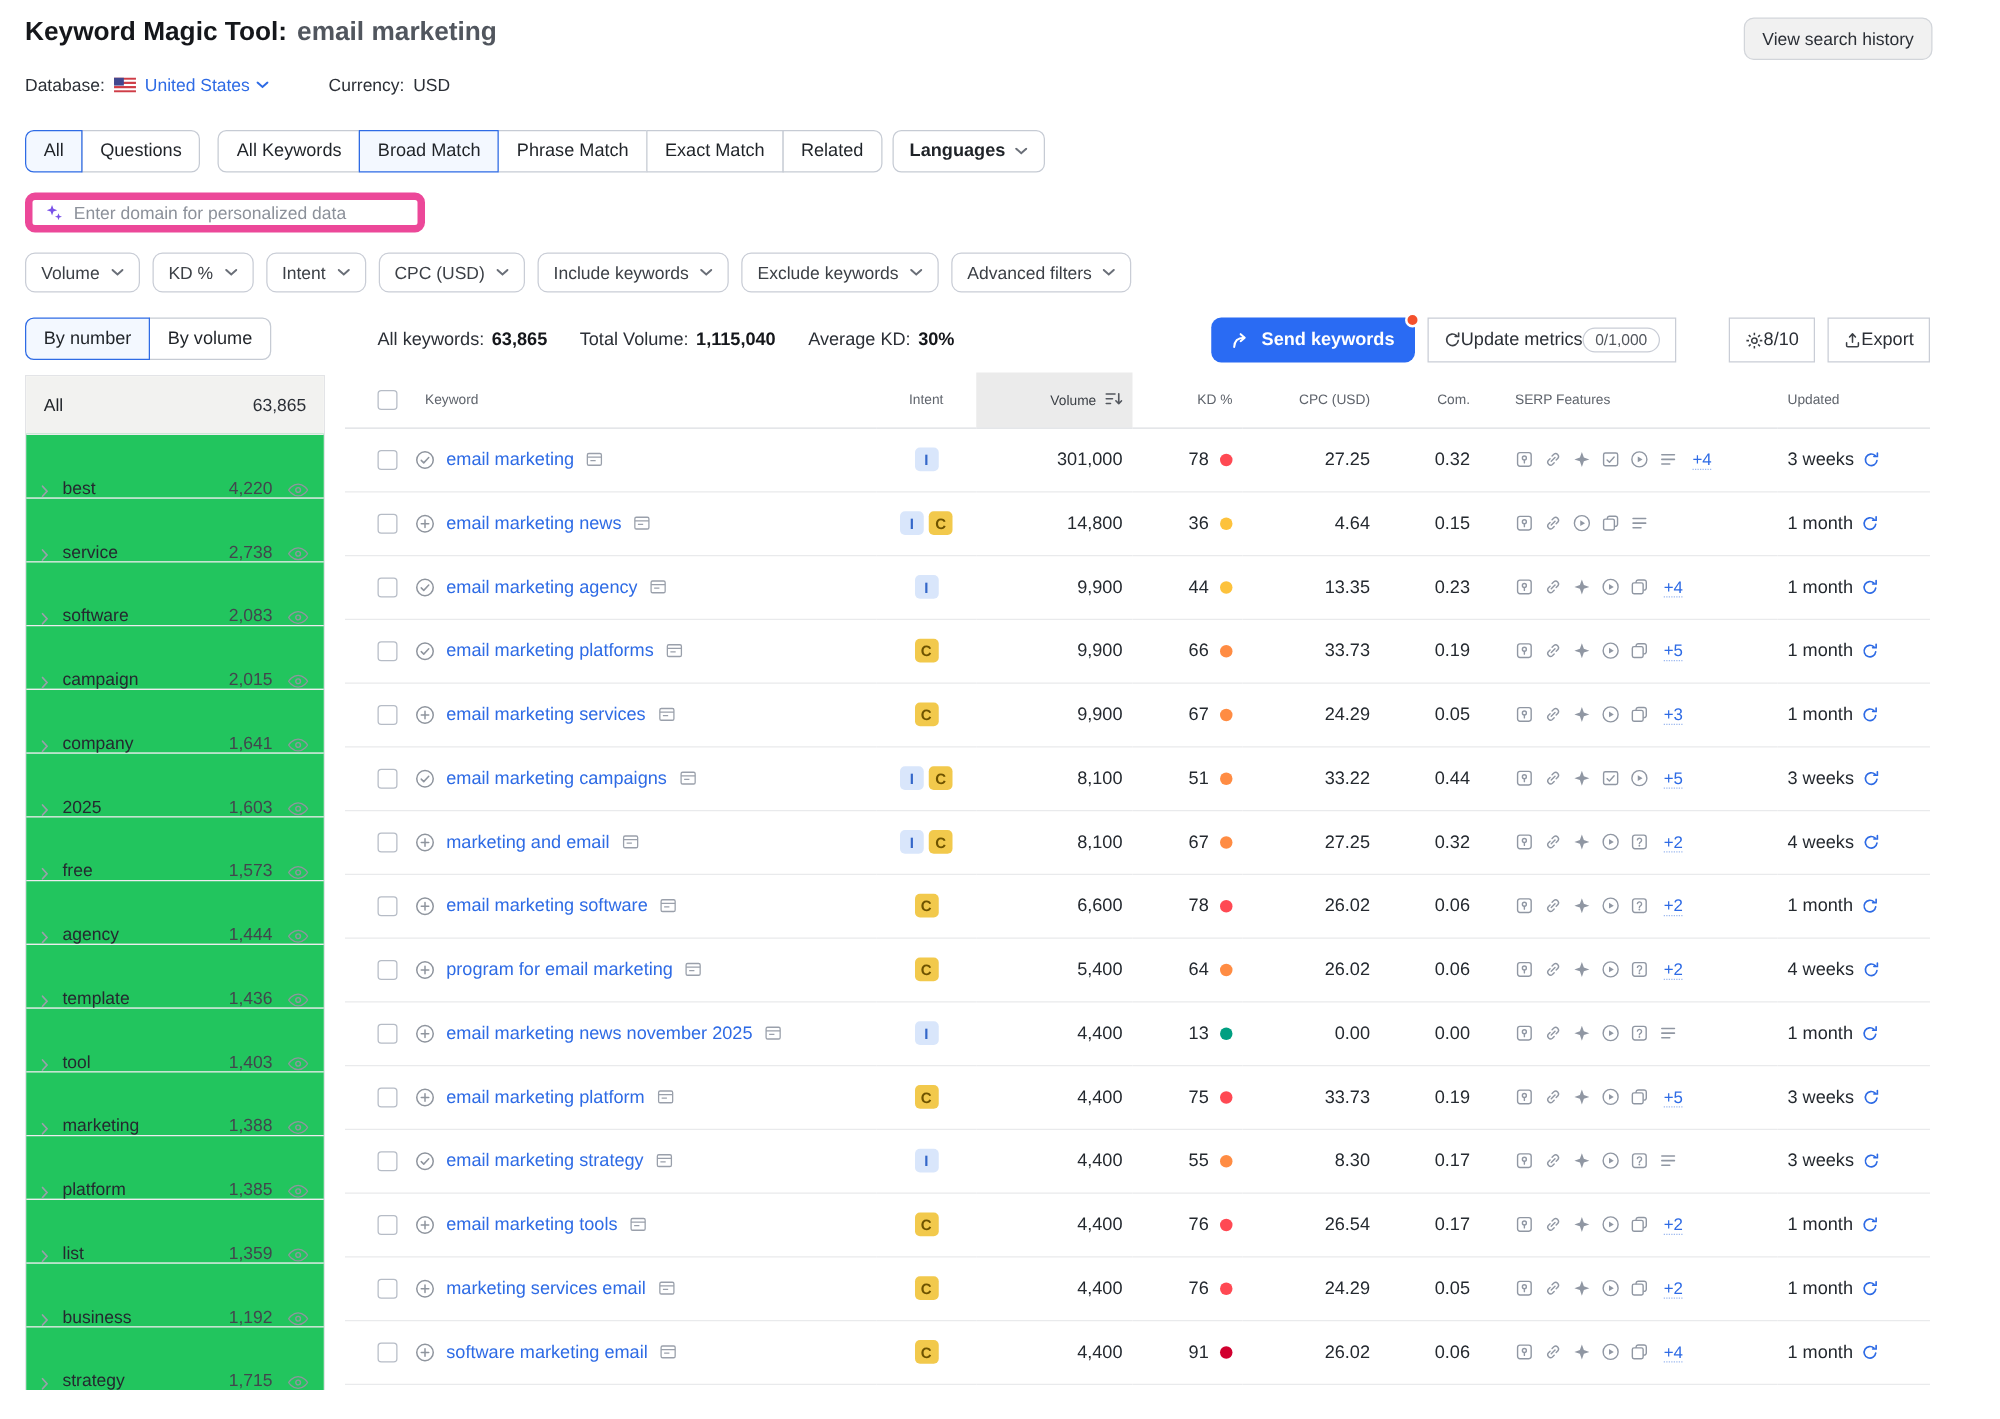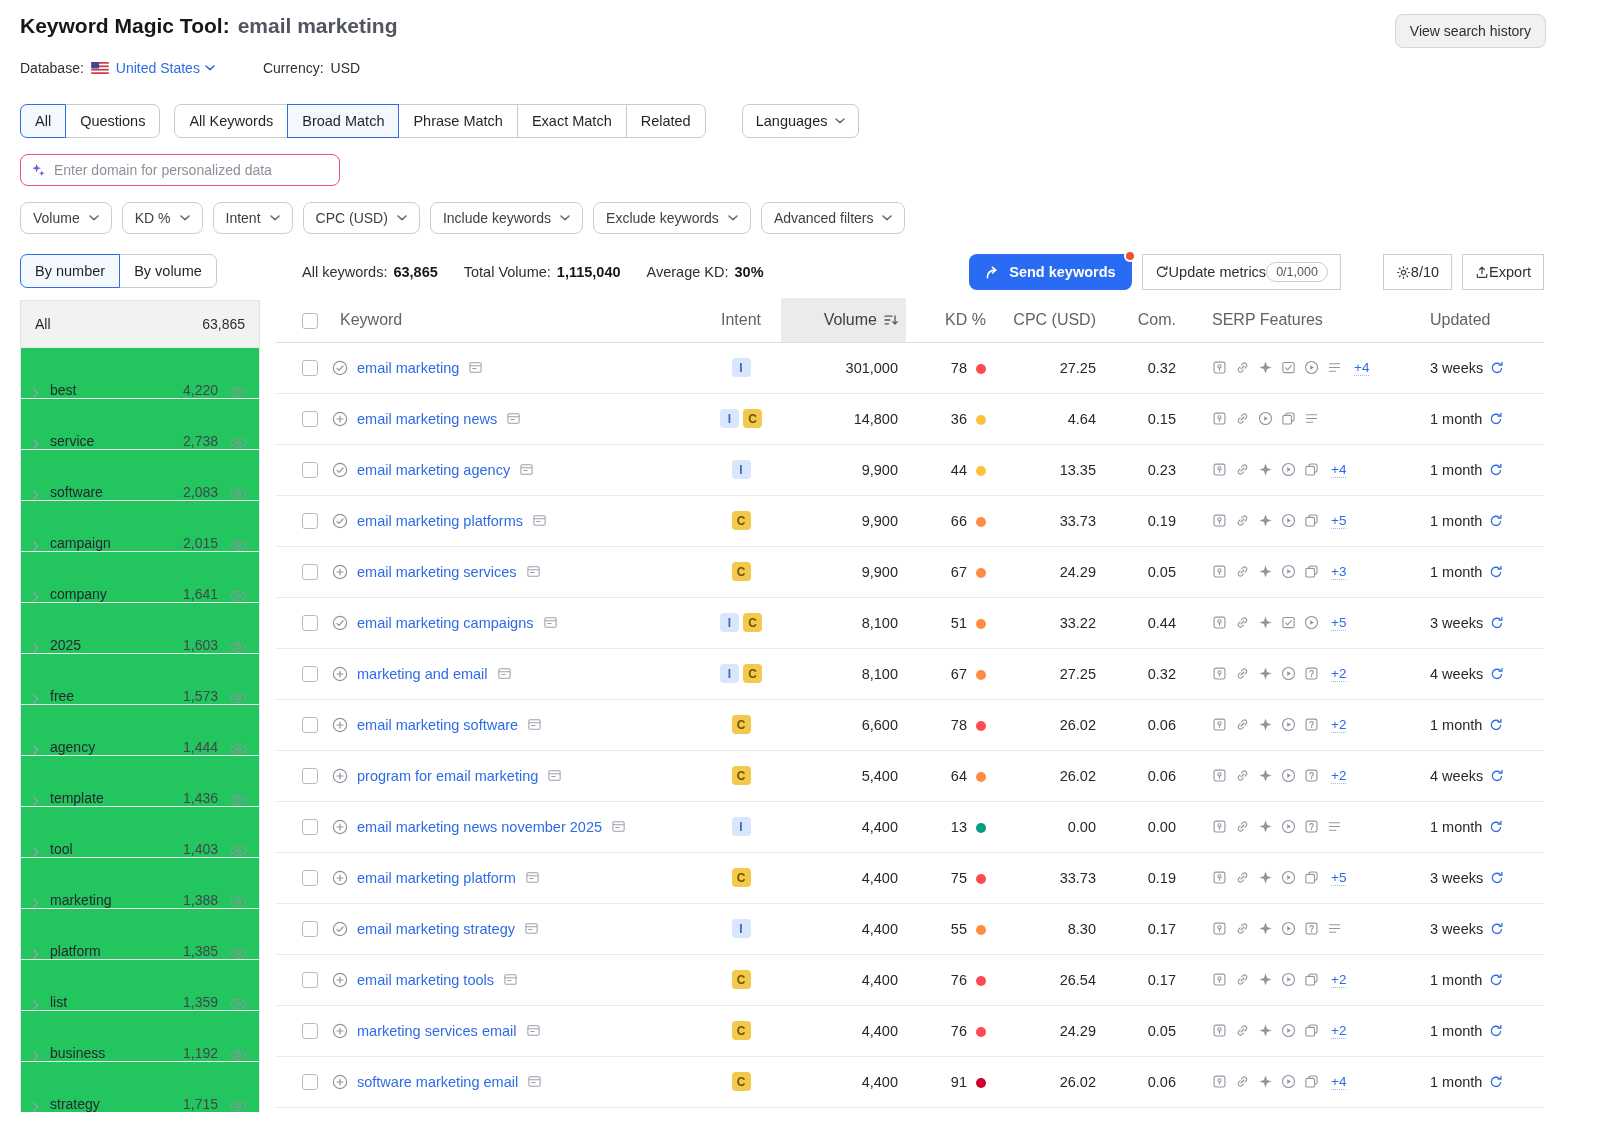"Languages" .lang-btn { font-weight: none -> bold; margin-left: 36px -> 8px }
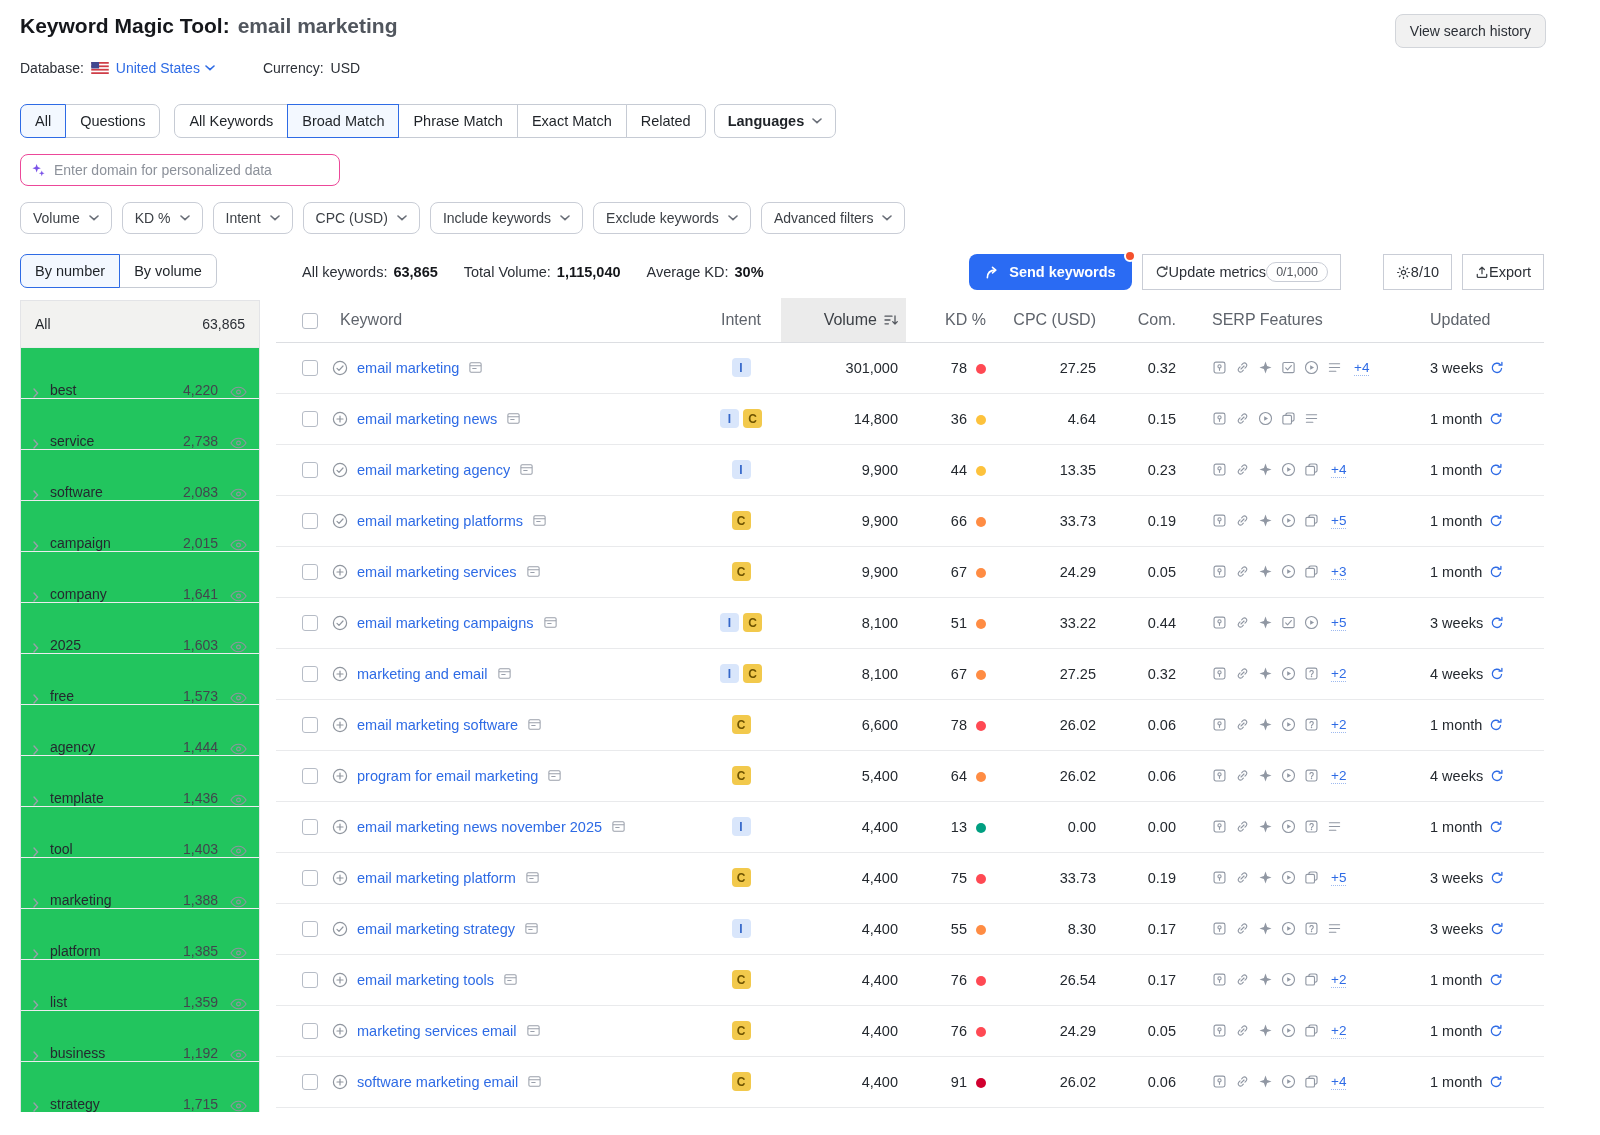"Enter domain for personalized data" .domain-box { border: 1px solid #ec4899 -> 6px solid #ec4899 }
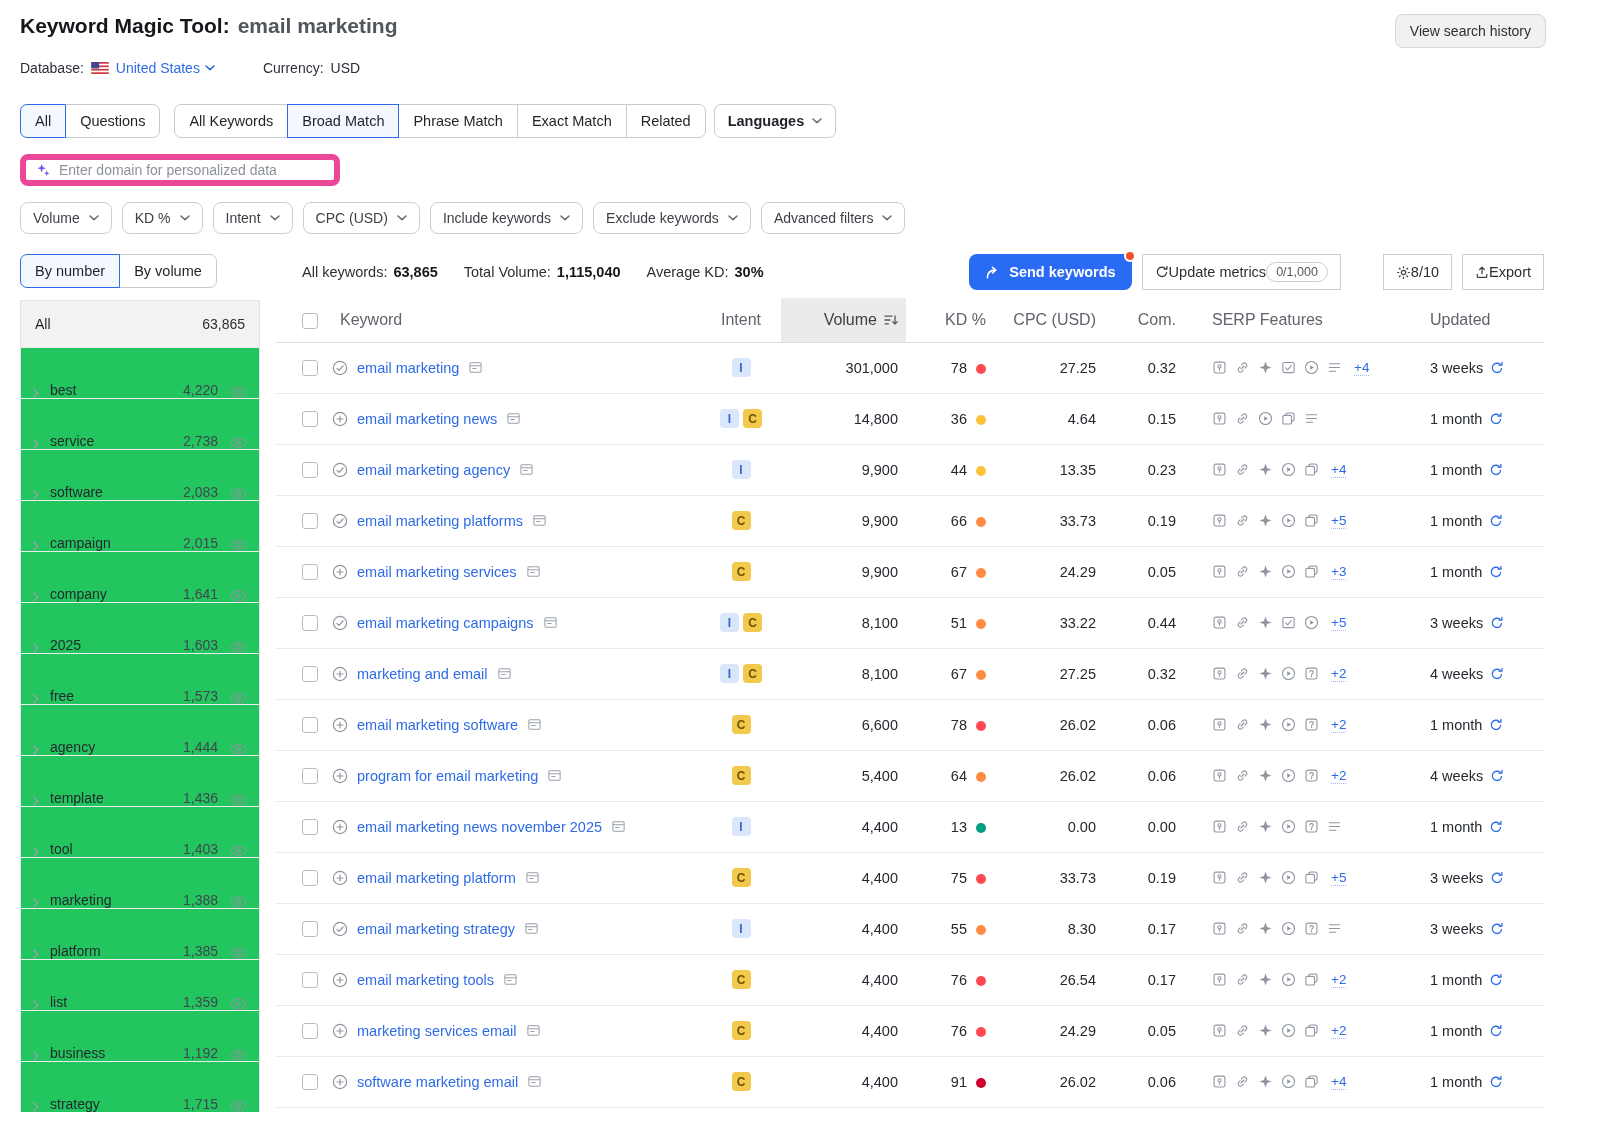"Keyword" thead th { font-size: 16px -> 11px }
